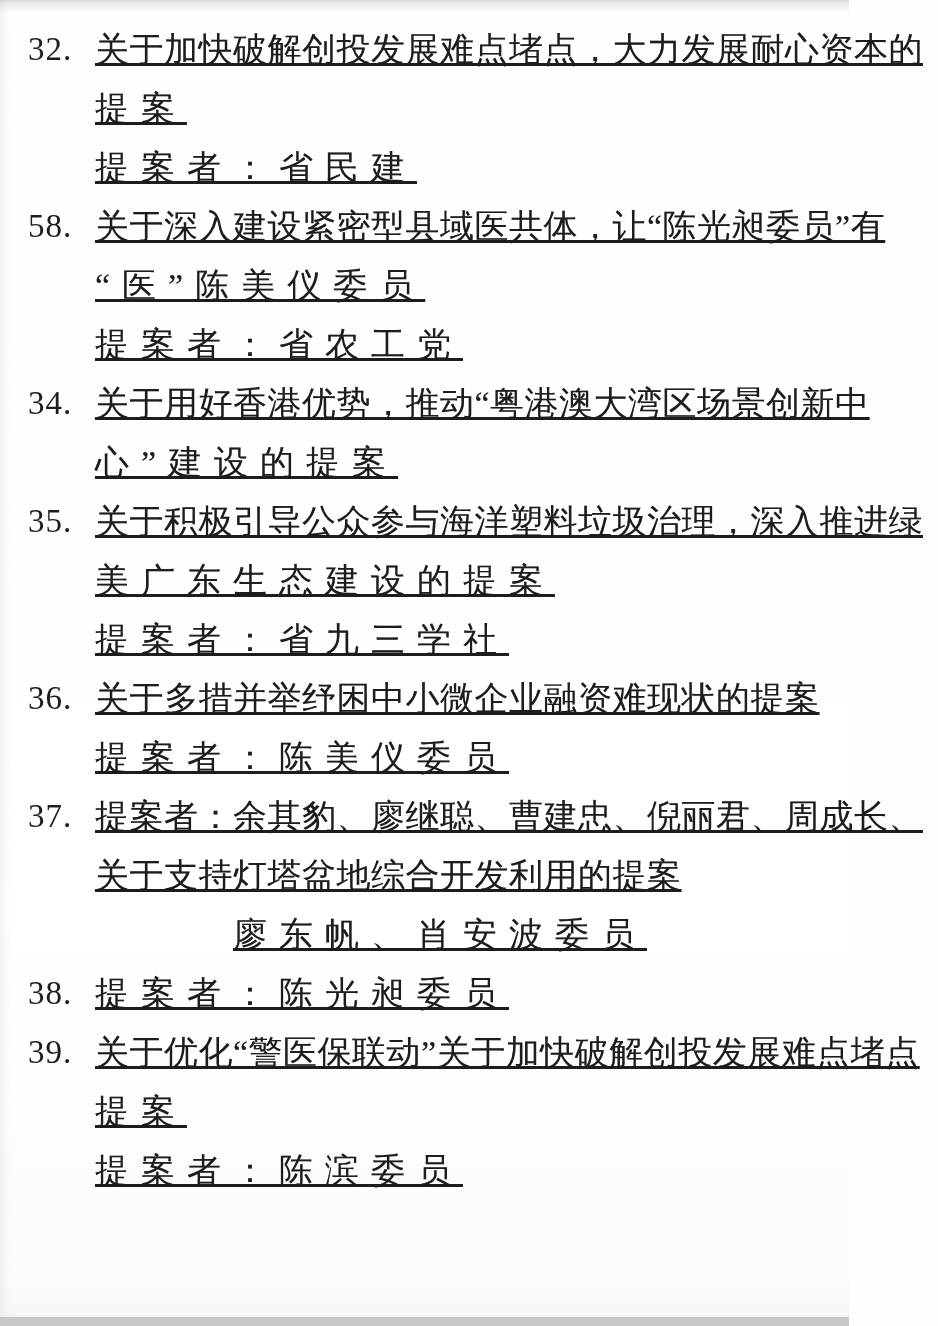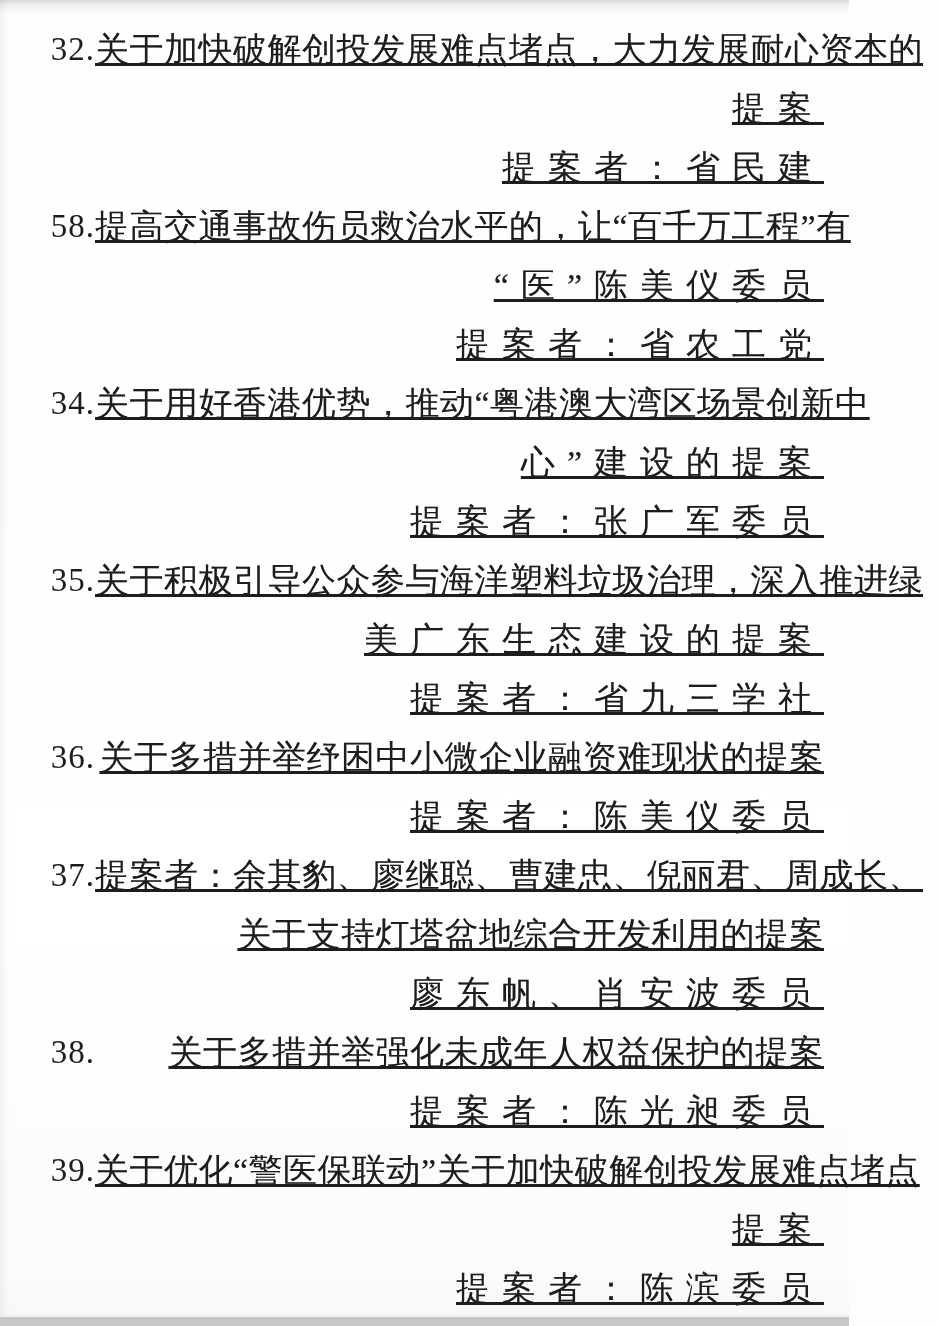"32." .page { text-align: right -> none }
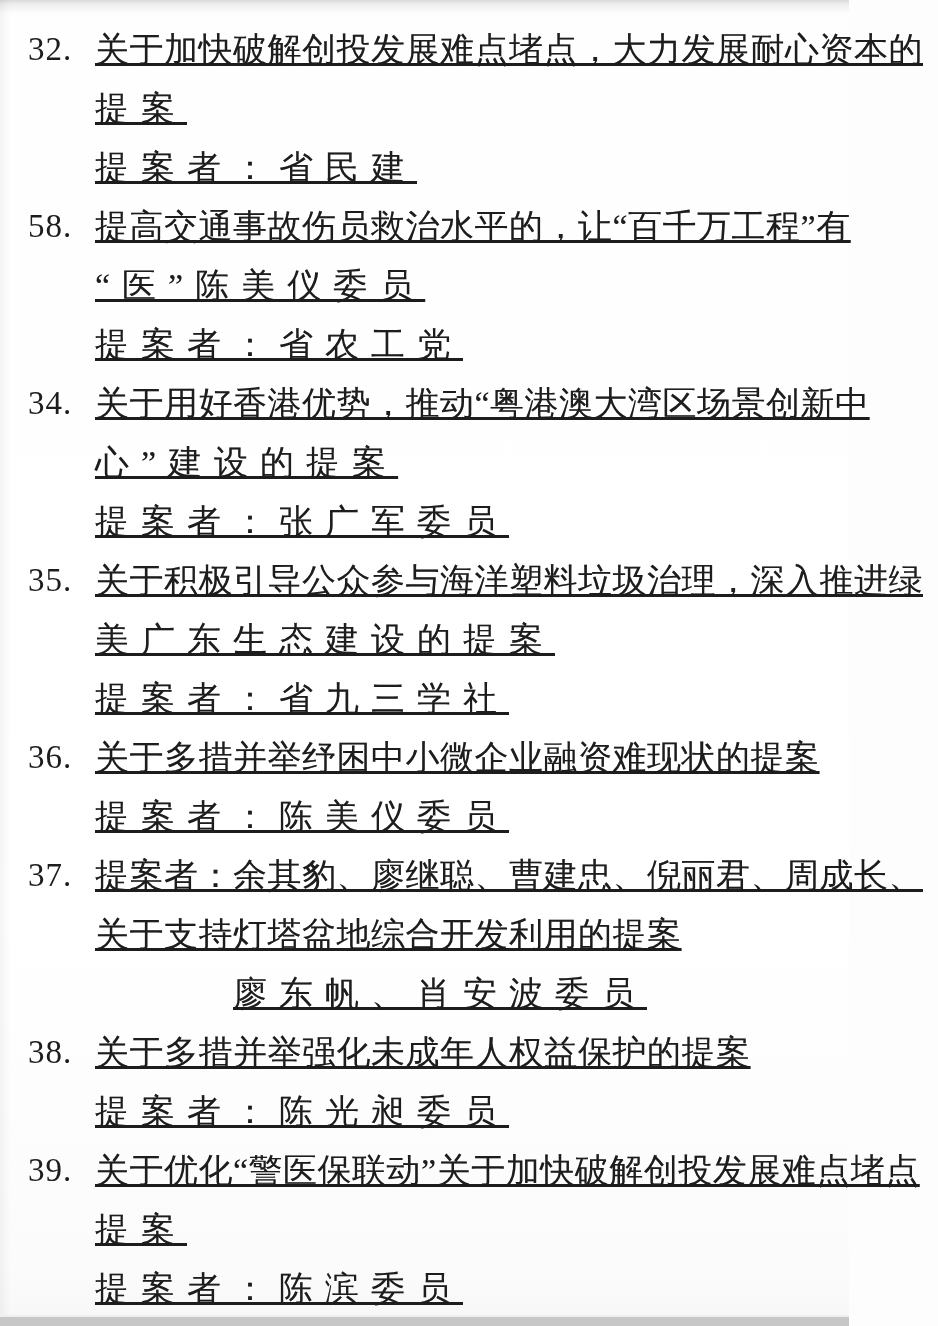"提高交通事故伤员救治水平的，让“百千万工程”有" div.line { text: 提高交通事故伤员救治水平的，让“百千万工程 -> 关于深入建设紧密型县域医共体，让“陈光昶委员 }
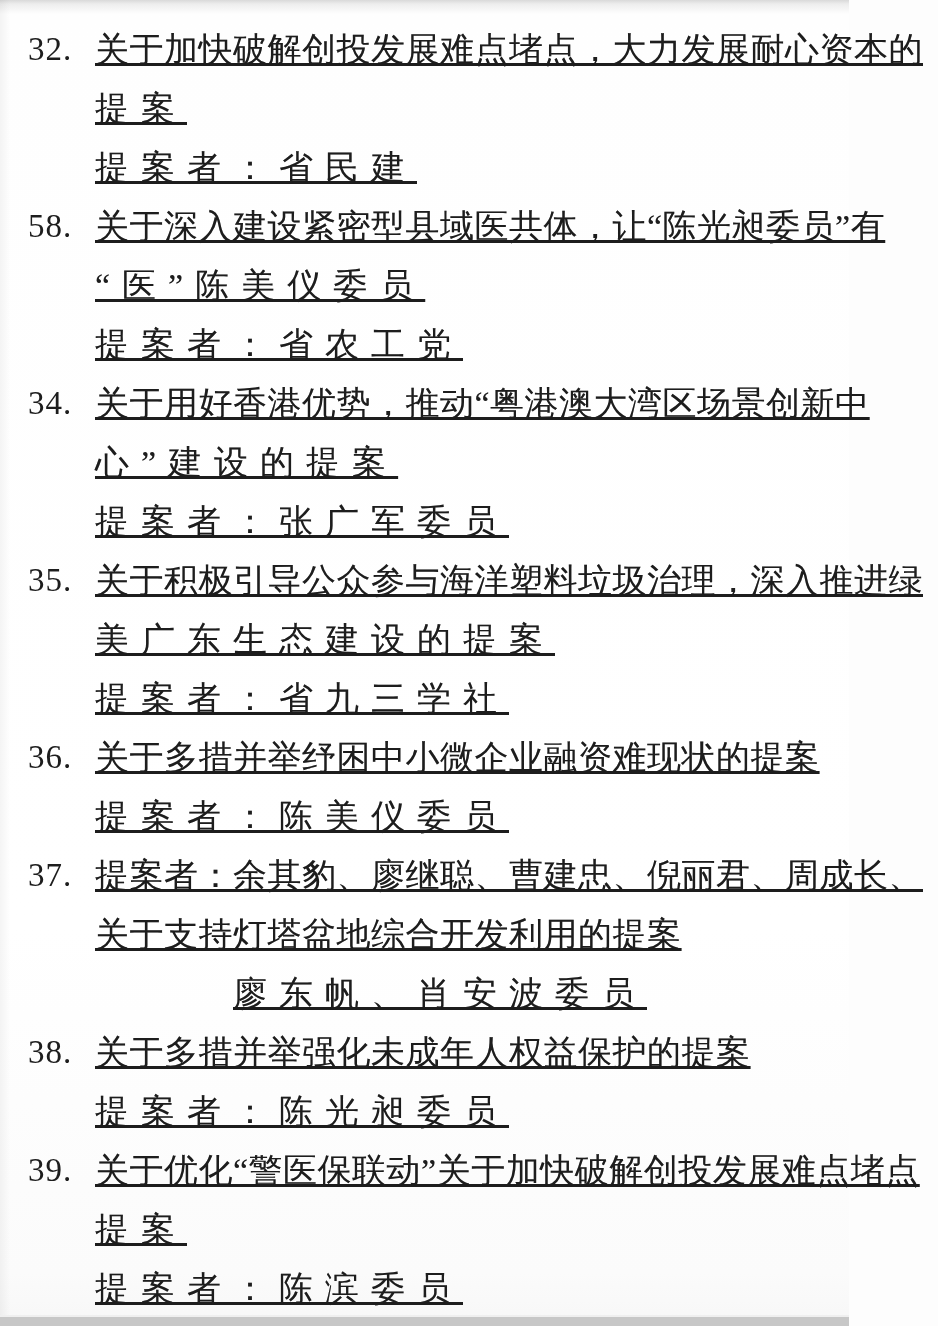"提案者：张广军委员" div.line { html: <div>提案者：张广军委员</div> -> none }
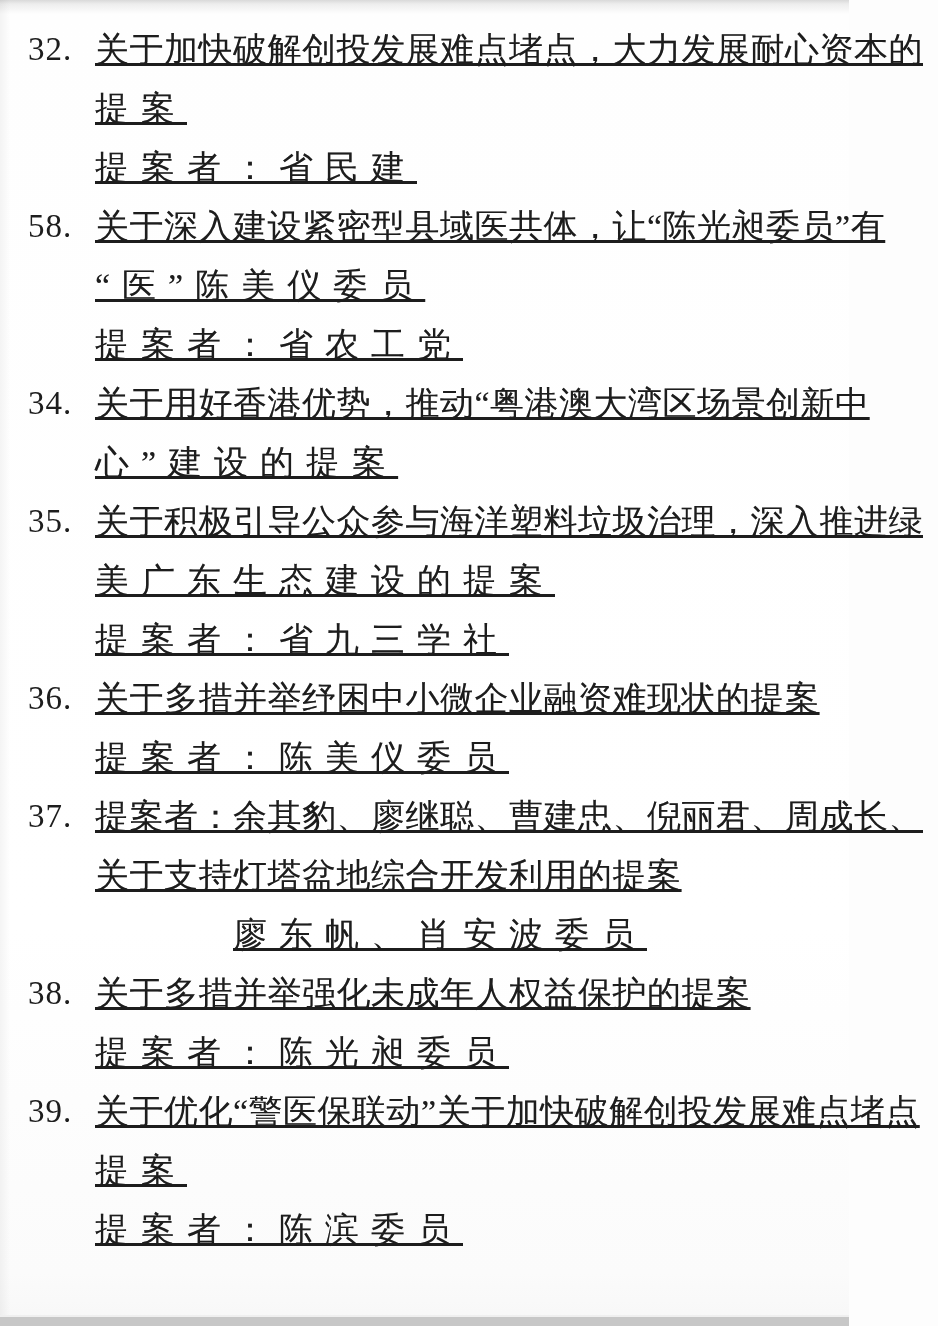"关于多措并举强化未成年人权益保护的提案" div.line { html: <div>关于多措并举强化未成年人权益保护的提案</div> -> none }
